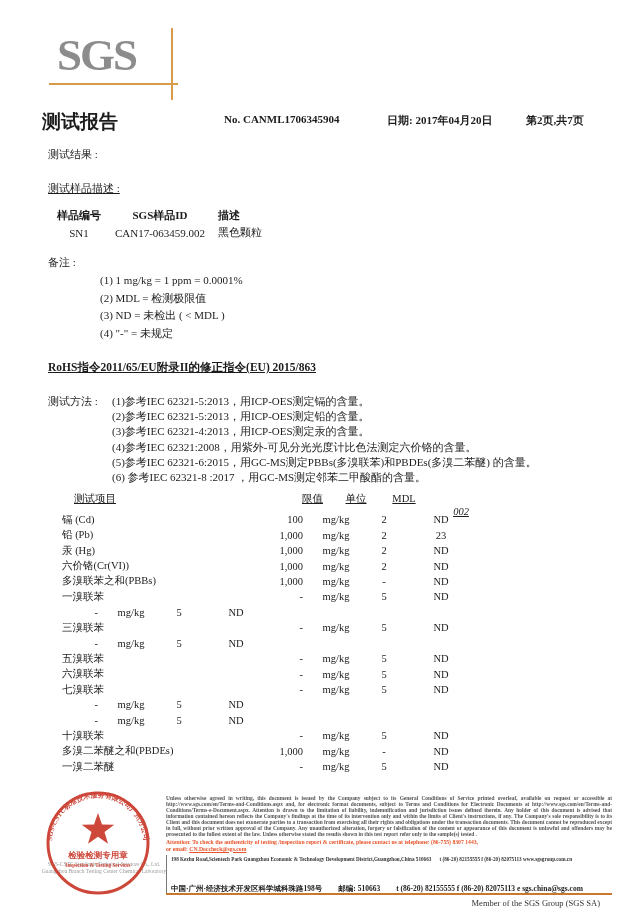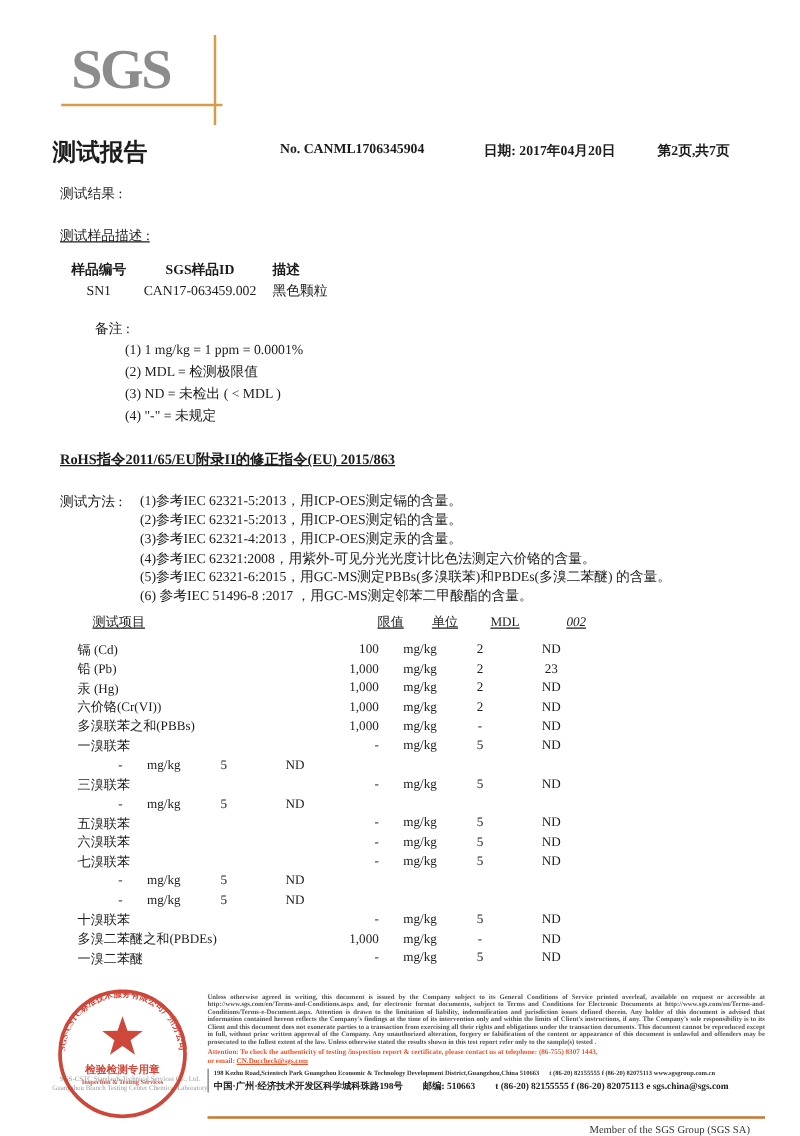"备注 :" .notes-label { margin-left: 28px -> none }
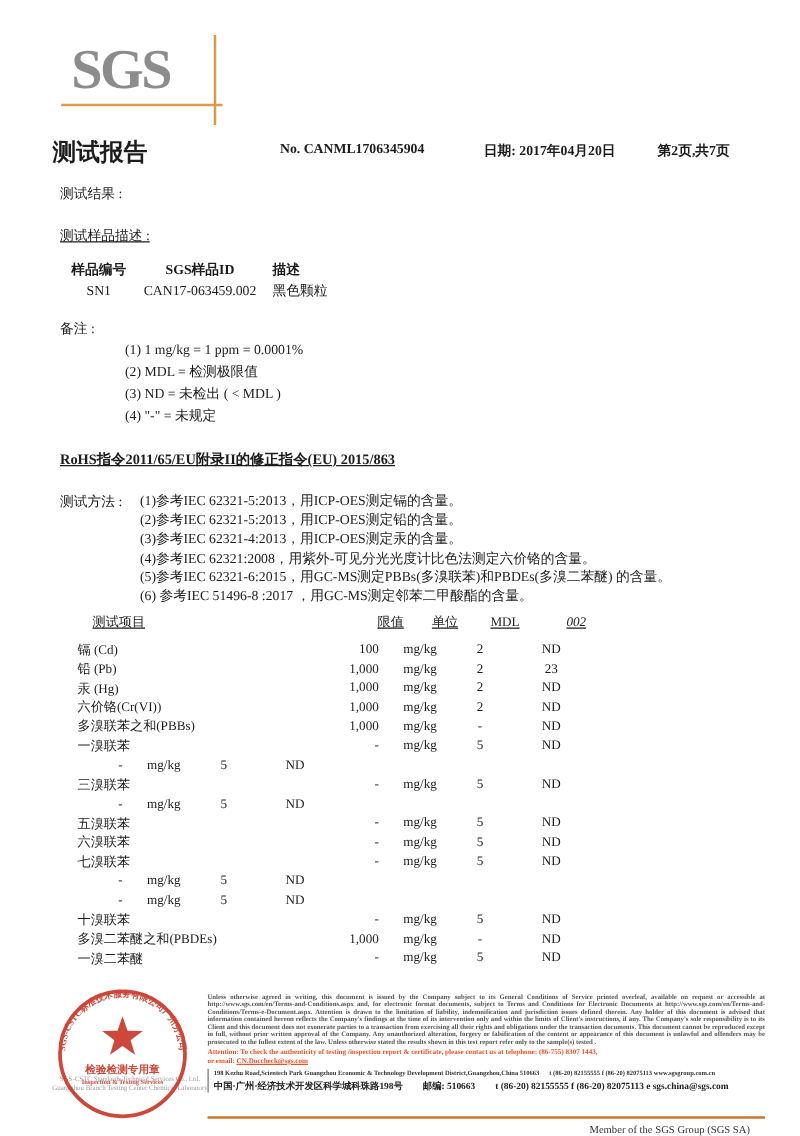"(6) 参考IEC 51496-8 :2017" div { text: 51496-8 -> 62321-8 }
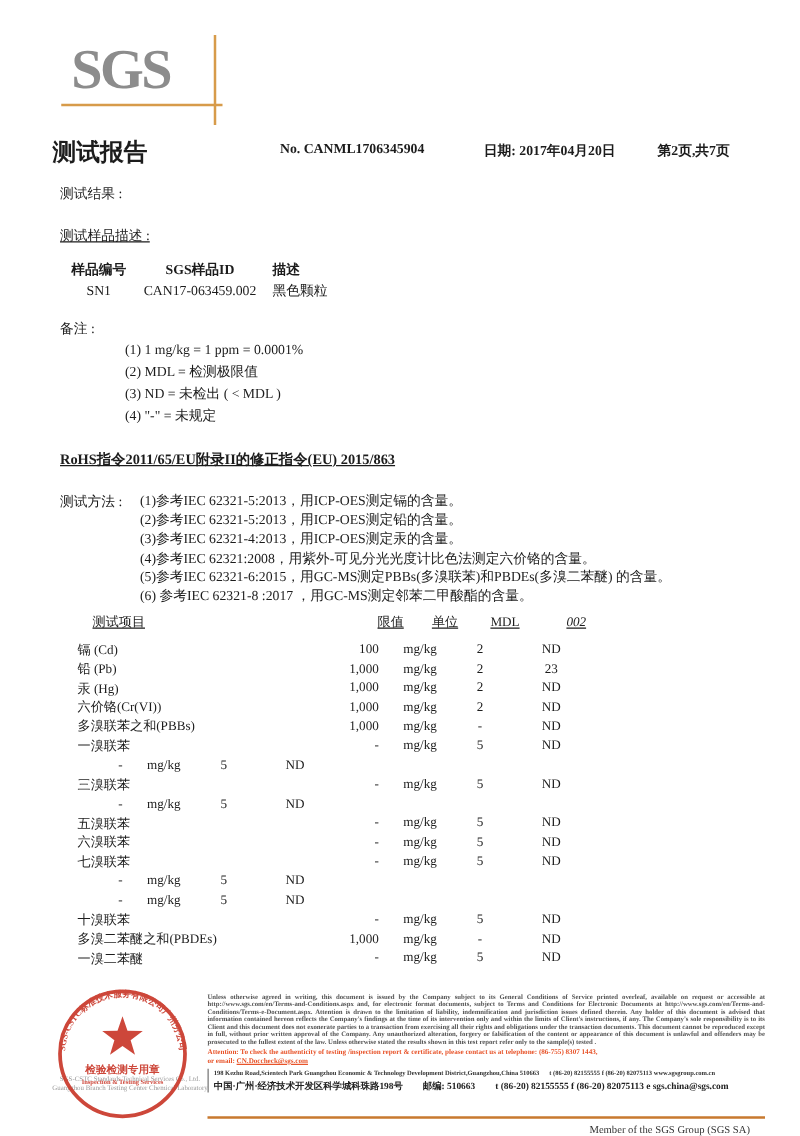"002" .ital { margin-top: none -> 13px }
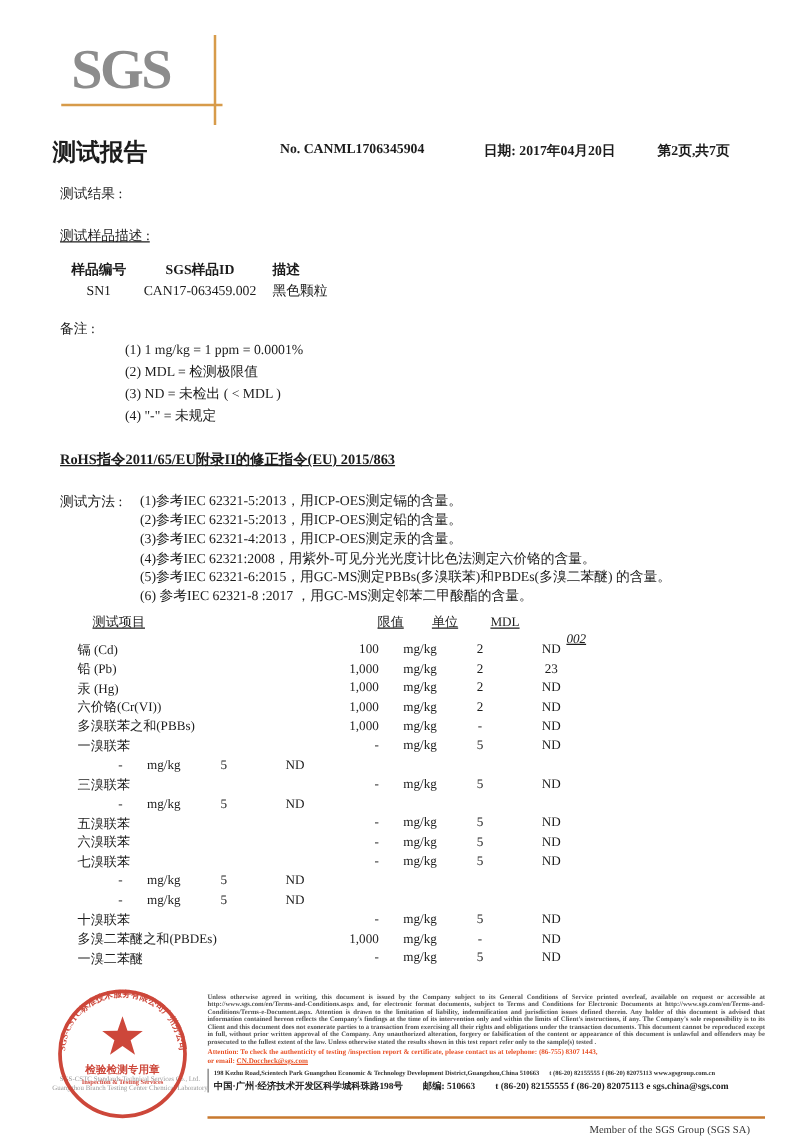"中国·广州·经济技术开发区科学城科珠路198号" .addr-cn { margin-top: none -> 20px }
